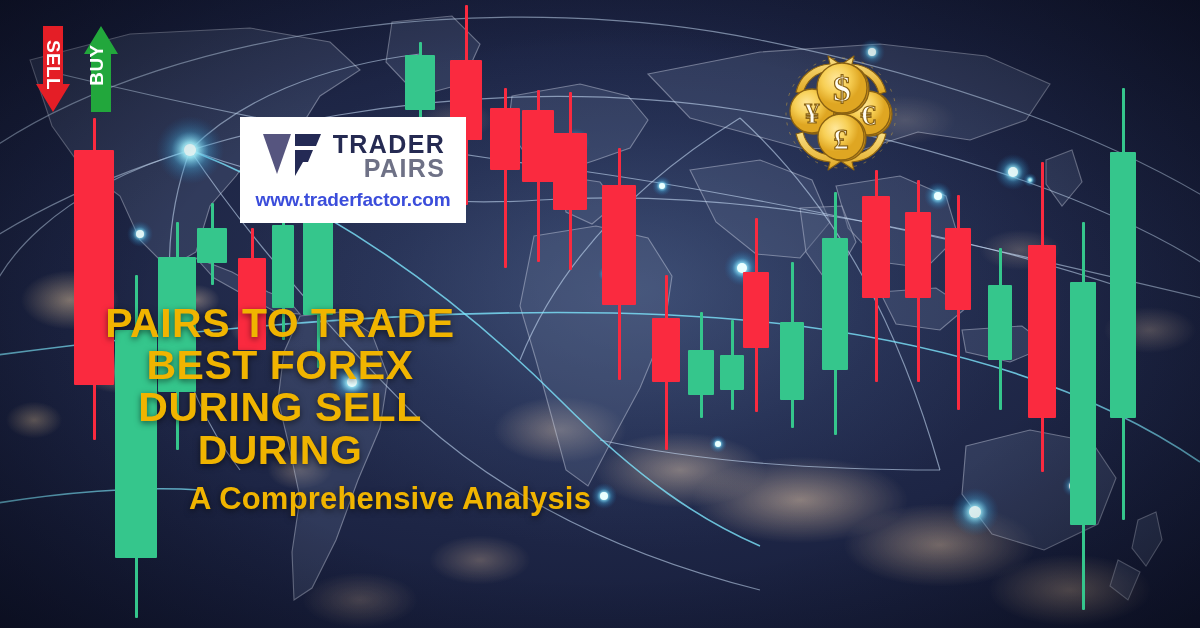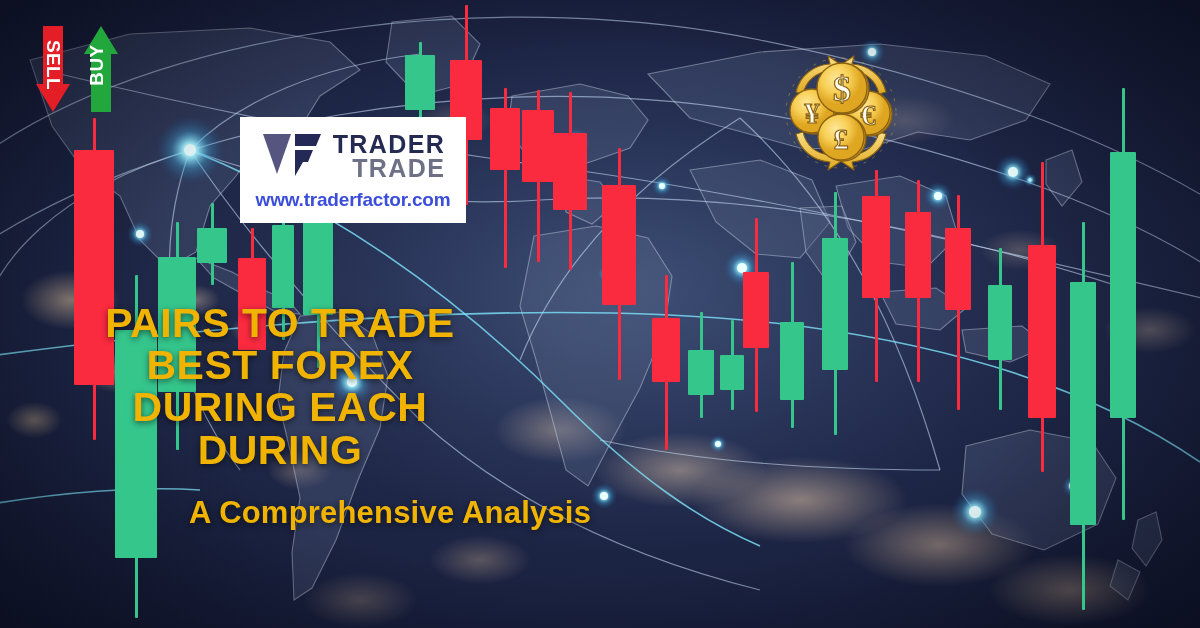"TRADE" span.logo-factor { text: TRADE -> PAIRS }
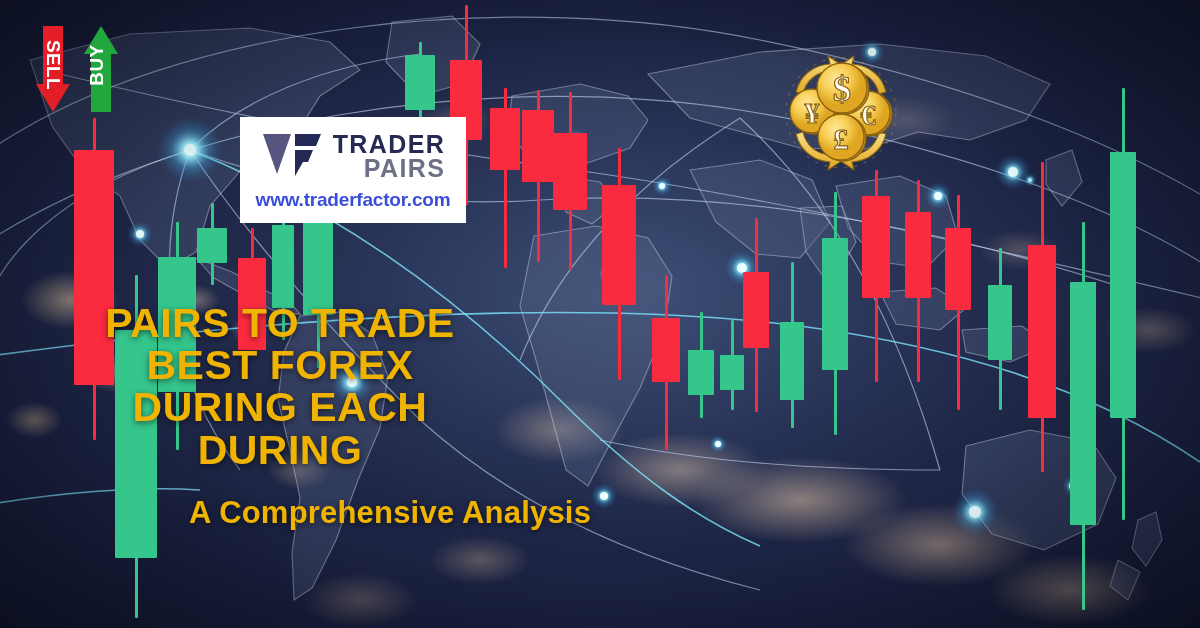"DURING EACH" span.hl { text: EACH -> SELL }
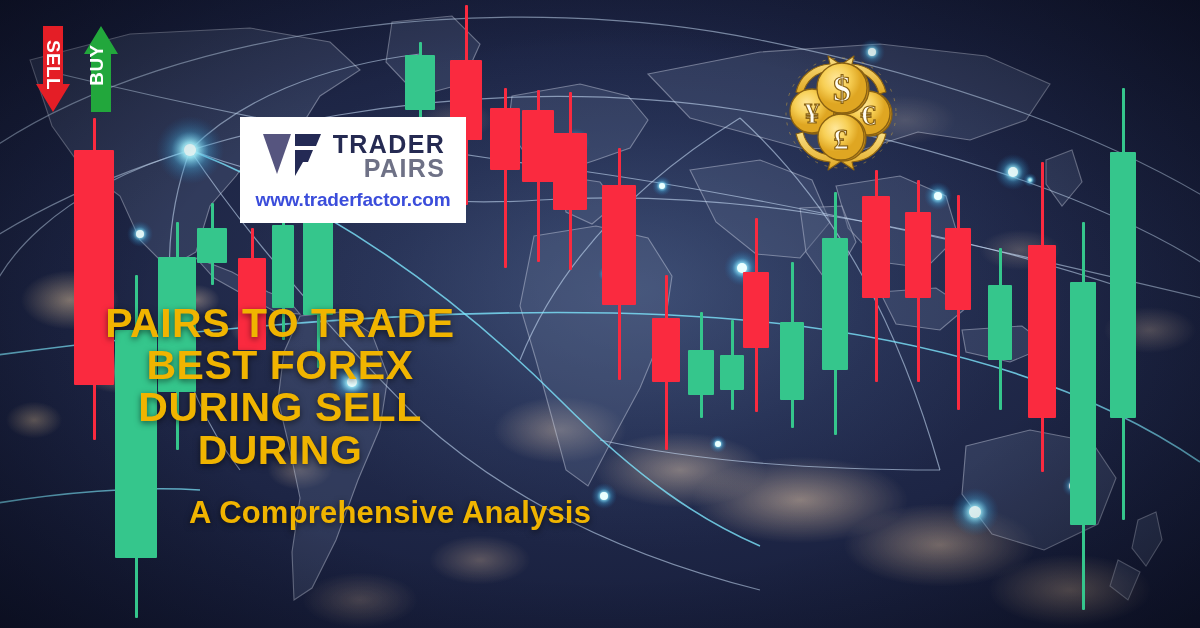"A Comprehensive Analysis" #subtitle { top: 495px -> 481px }
